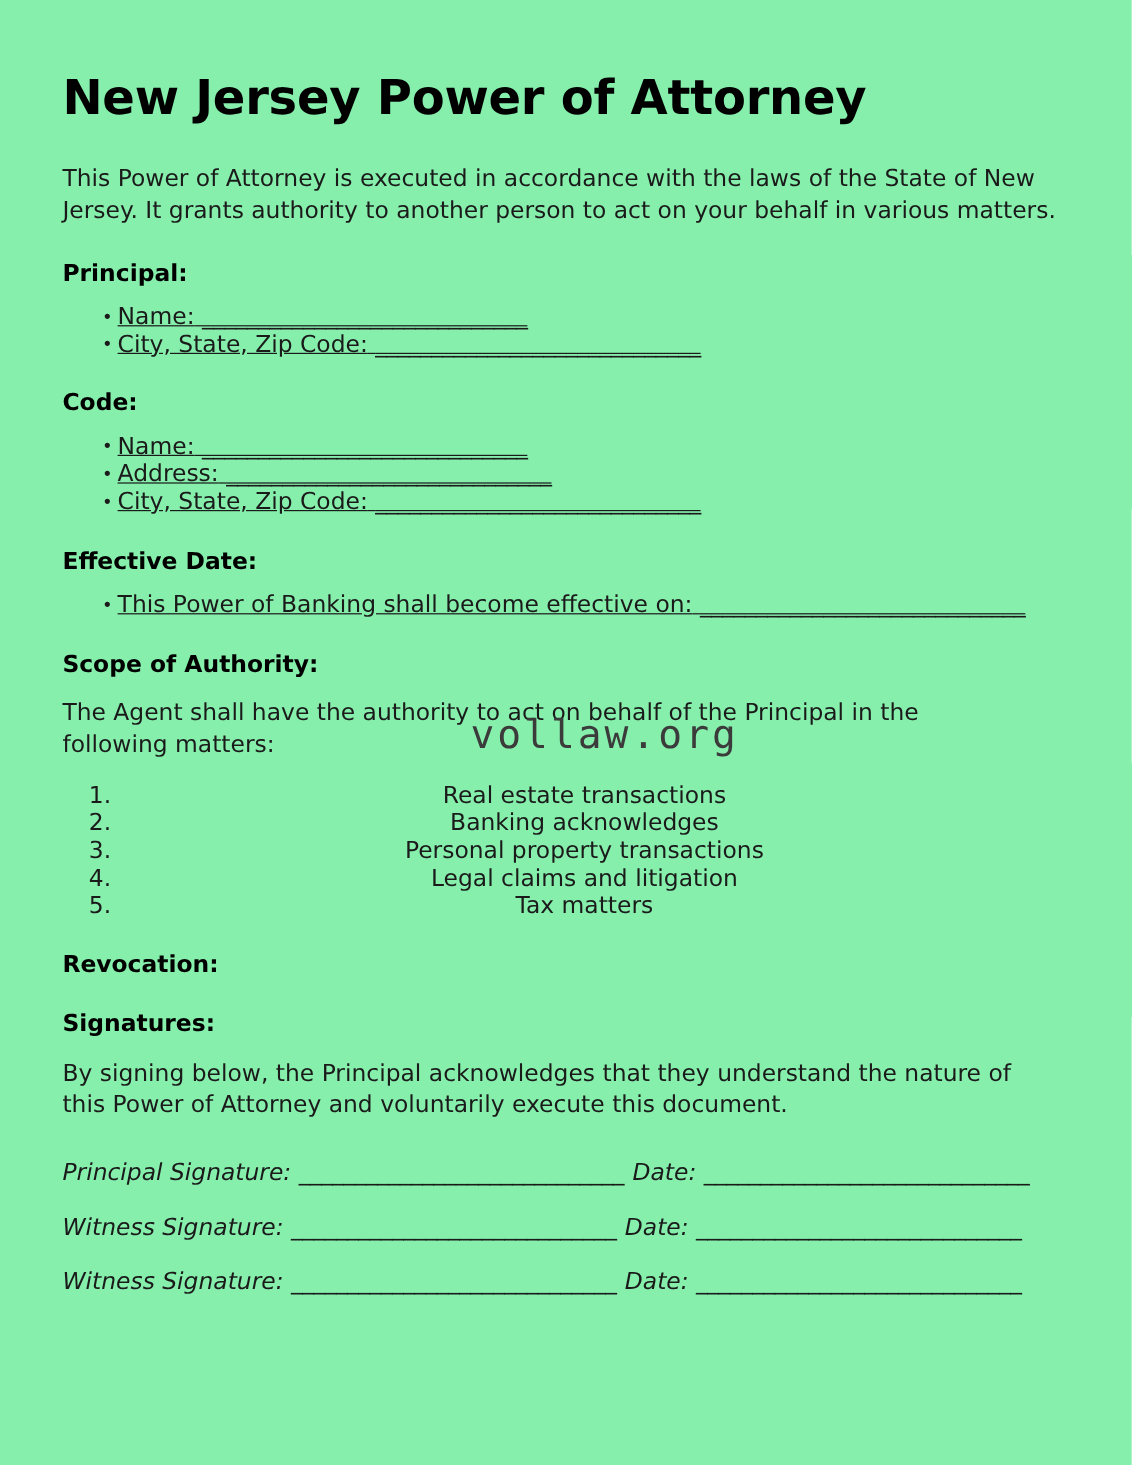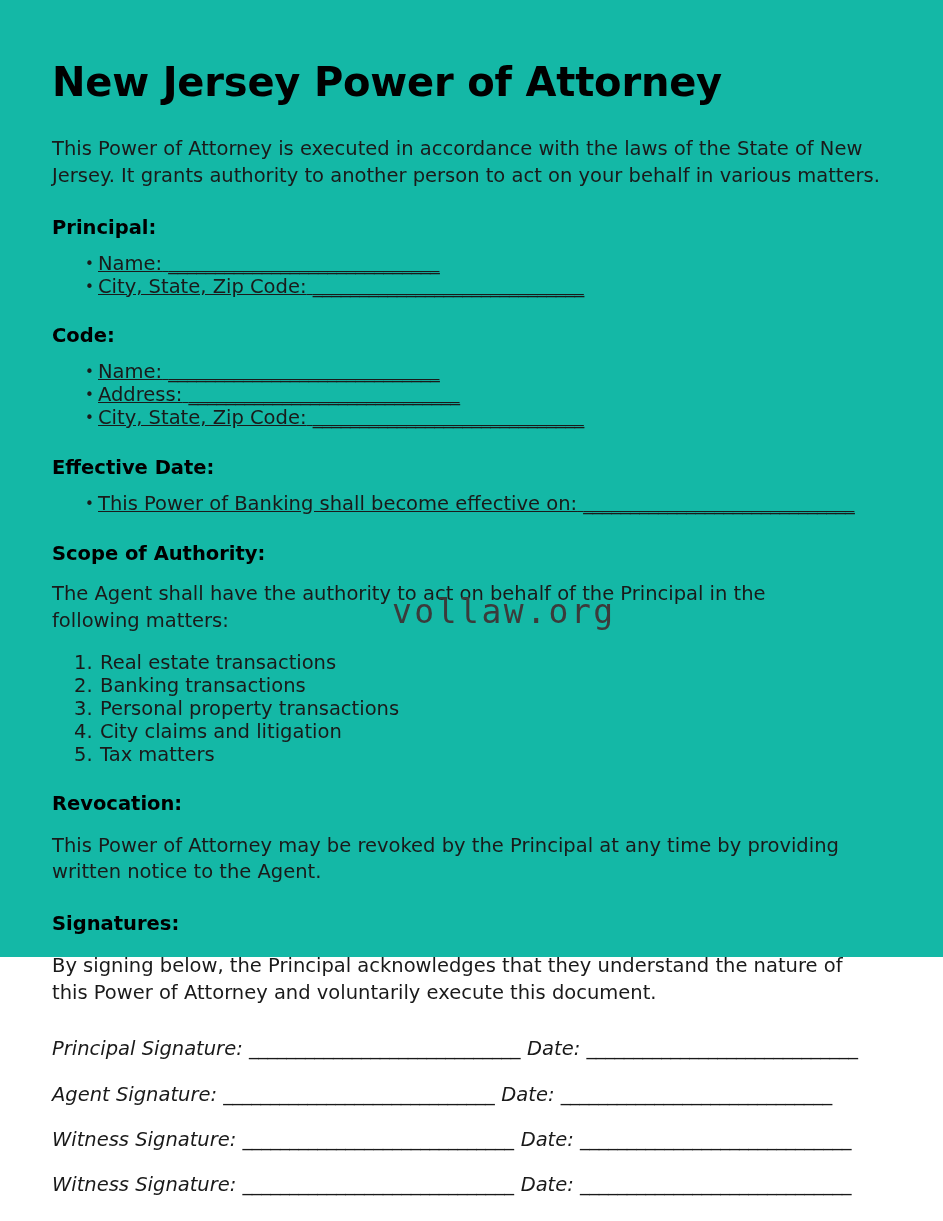"New Jersey Power of Attorney" .page { background: #14b8a6 -> #86efac; height: 957px -> 1221px }
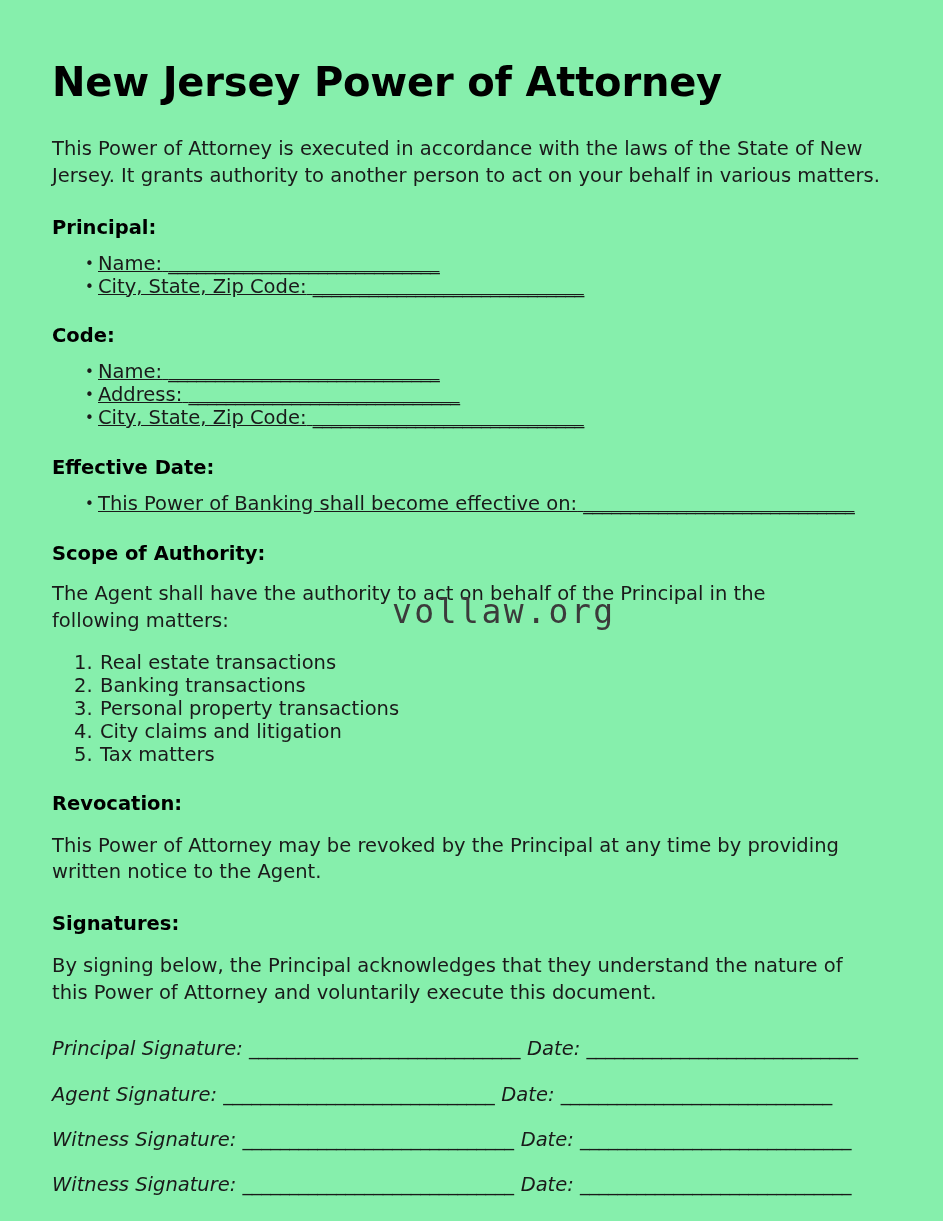"Real estate transactions" ol.scope-list > li { text-align: none -> center }
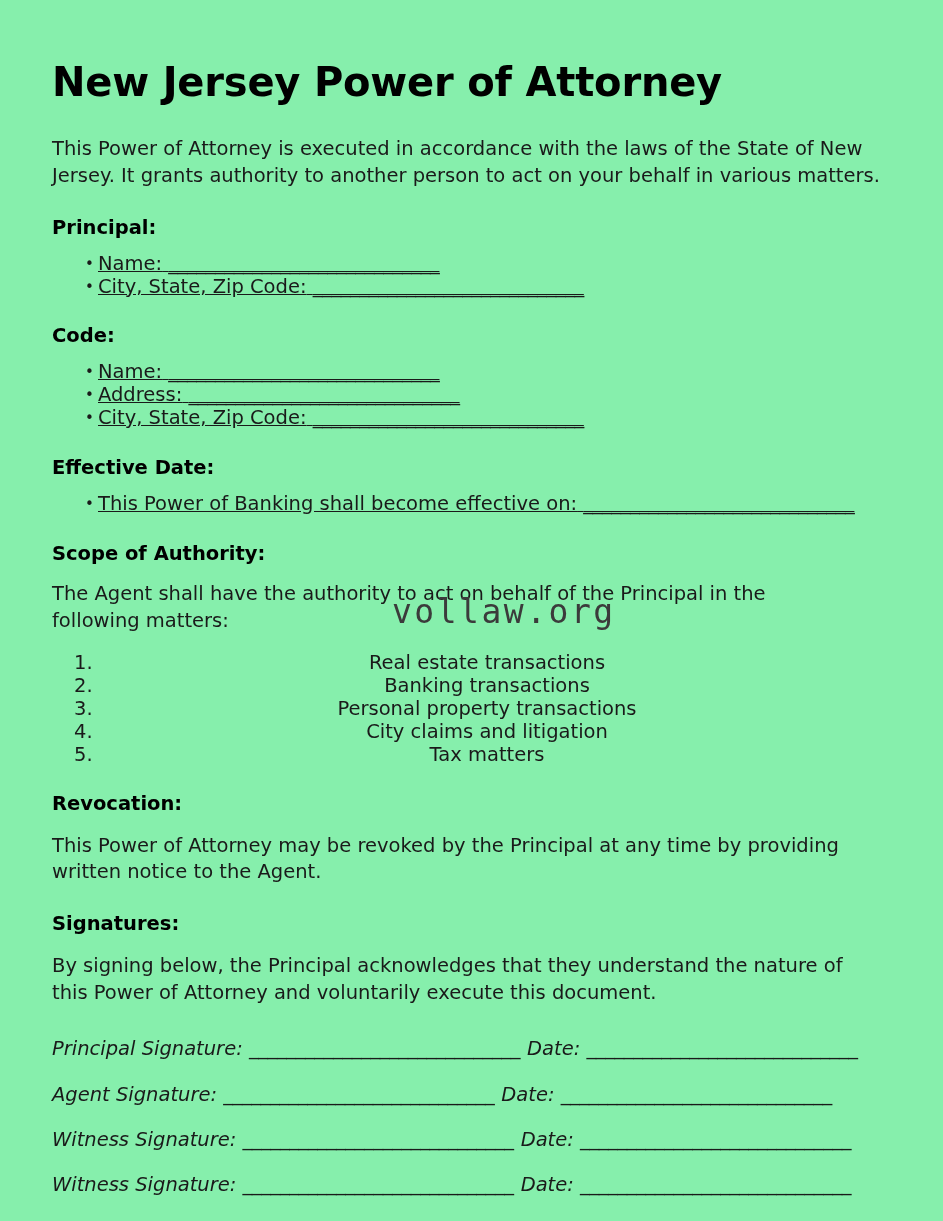"Banking transactions" li { text: transactions -> acknowledges }
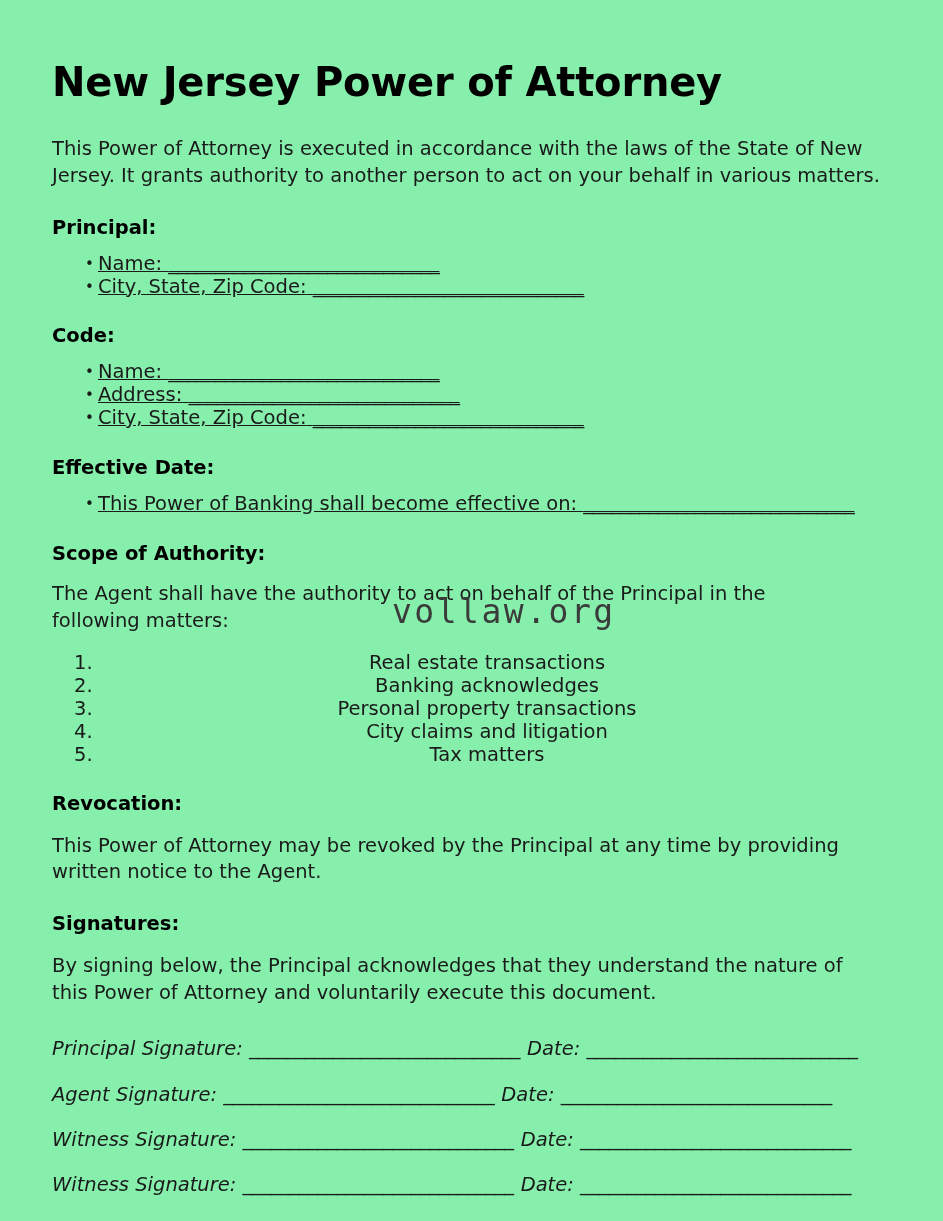"City claims and litigation" li { text: City -> Legal }
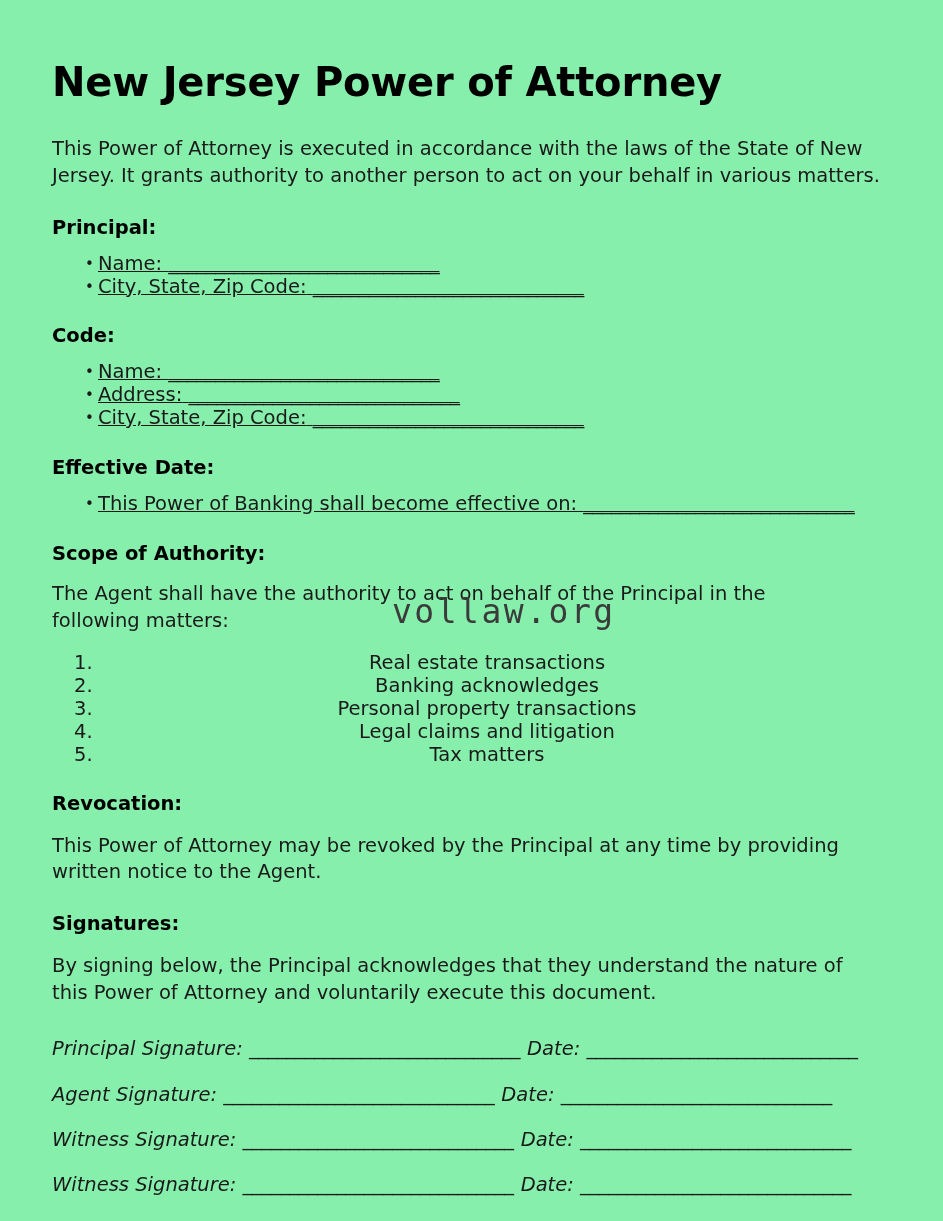"This Power of Attorney may" p.para { html: <p>This Power of Attorney may be revoked by the Principal at any time by providing written notice to the Agent.</p> -> none }
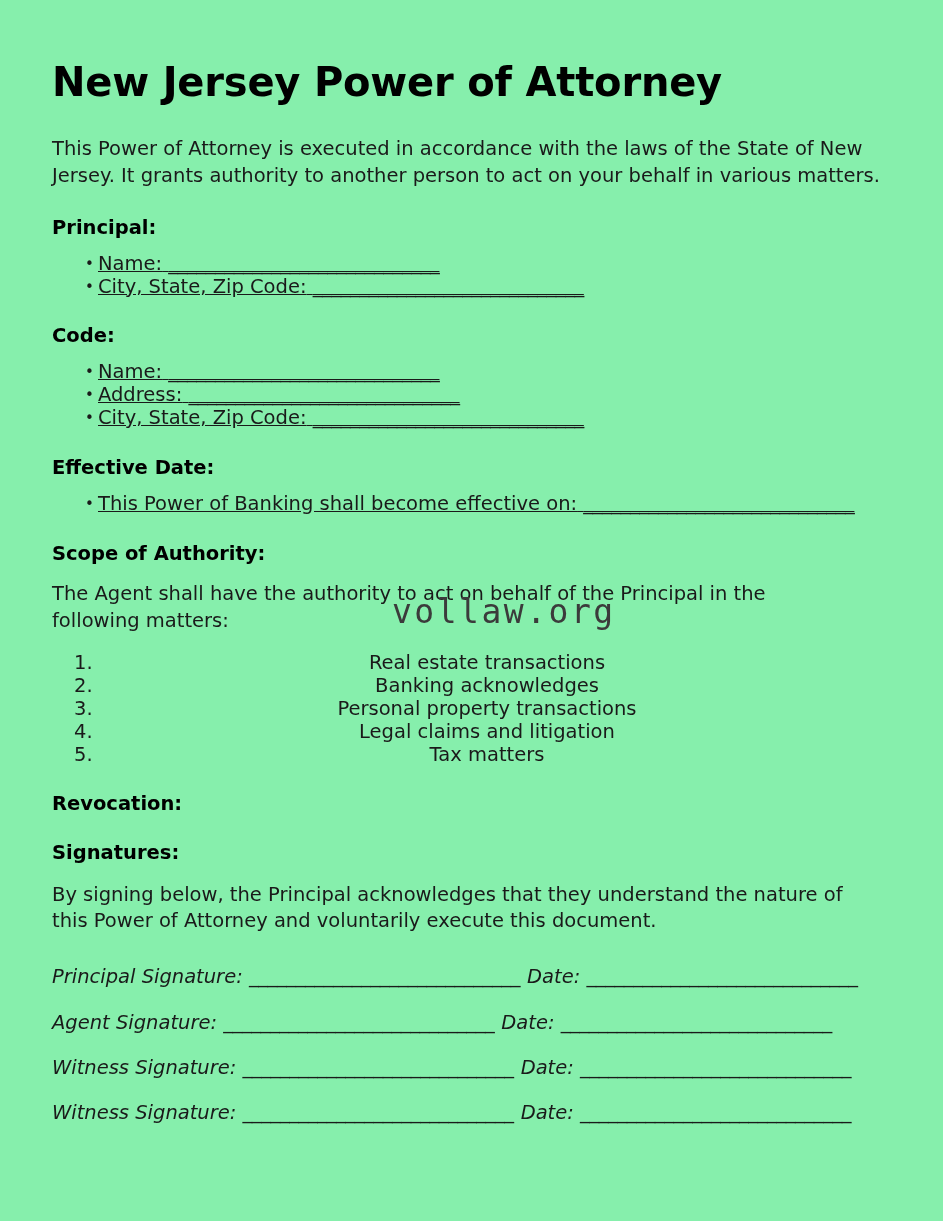"Agent Signature:" div.sig-row { html: <div> <span>Agent Signature:</span> <span>_____________________________</span><span></span><span>Date:</span> <span>_____________________________</span> </div> -> none }
